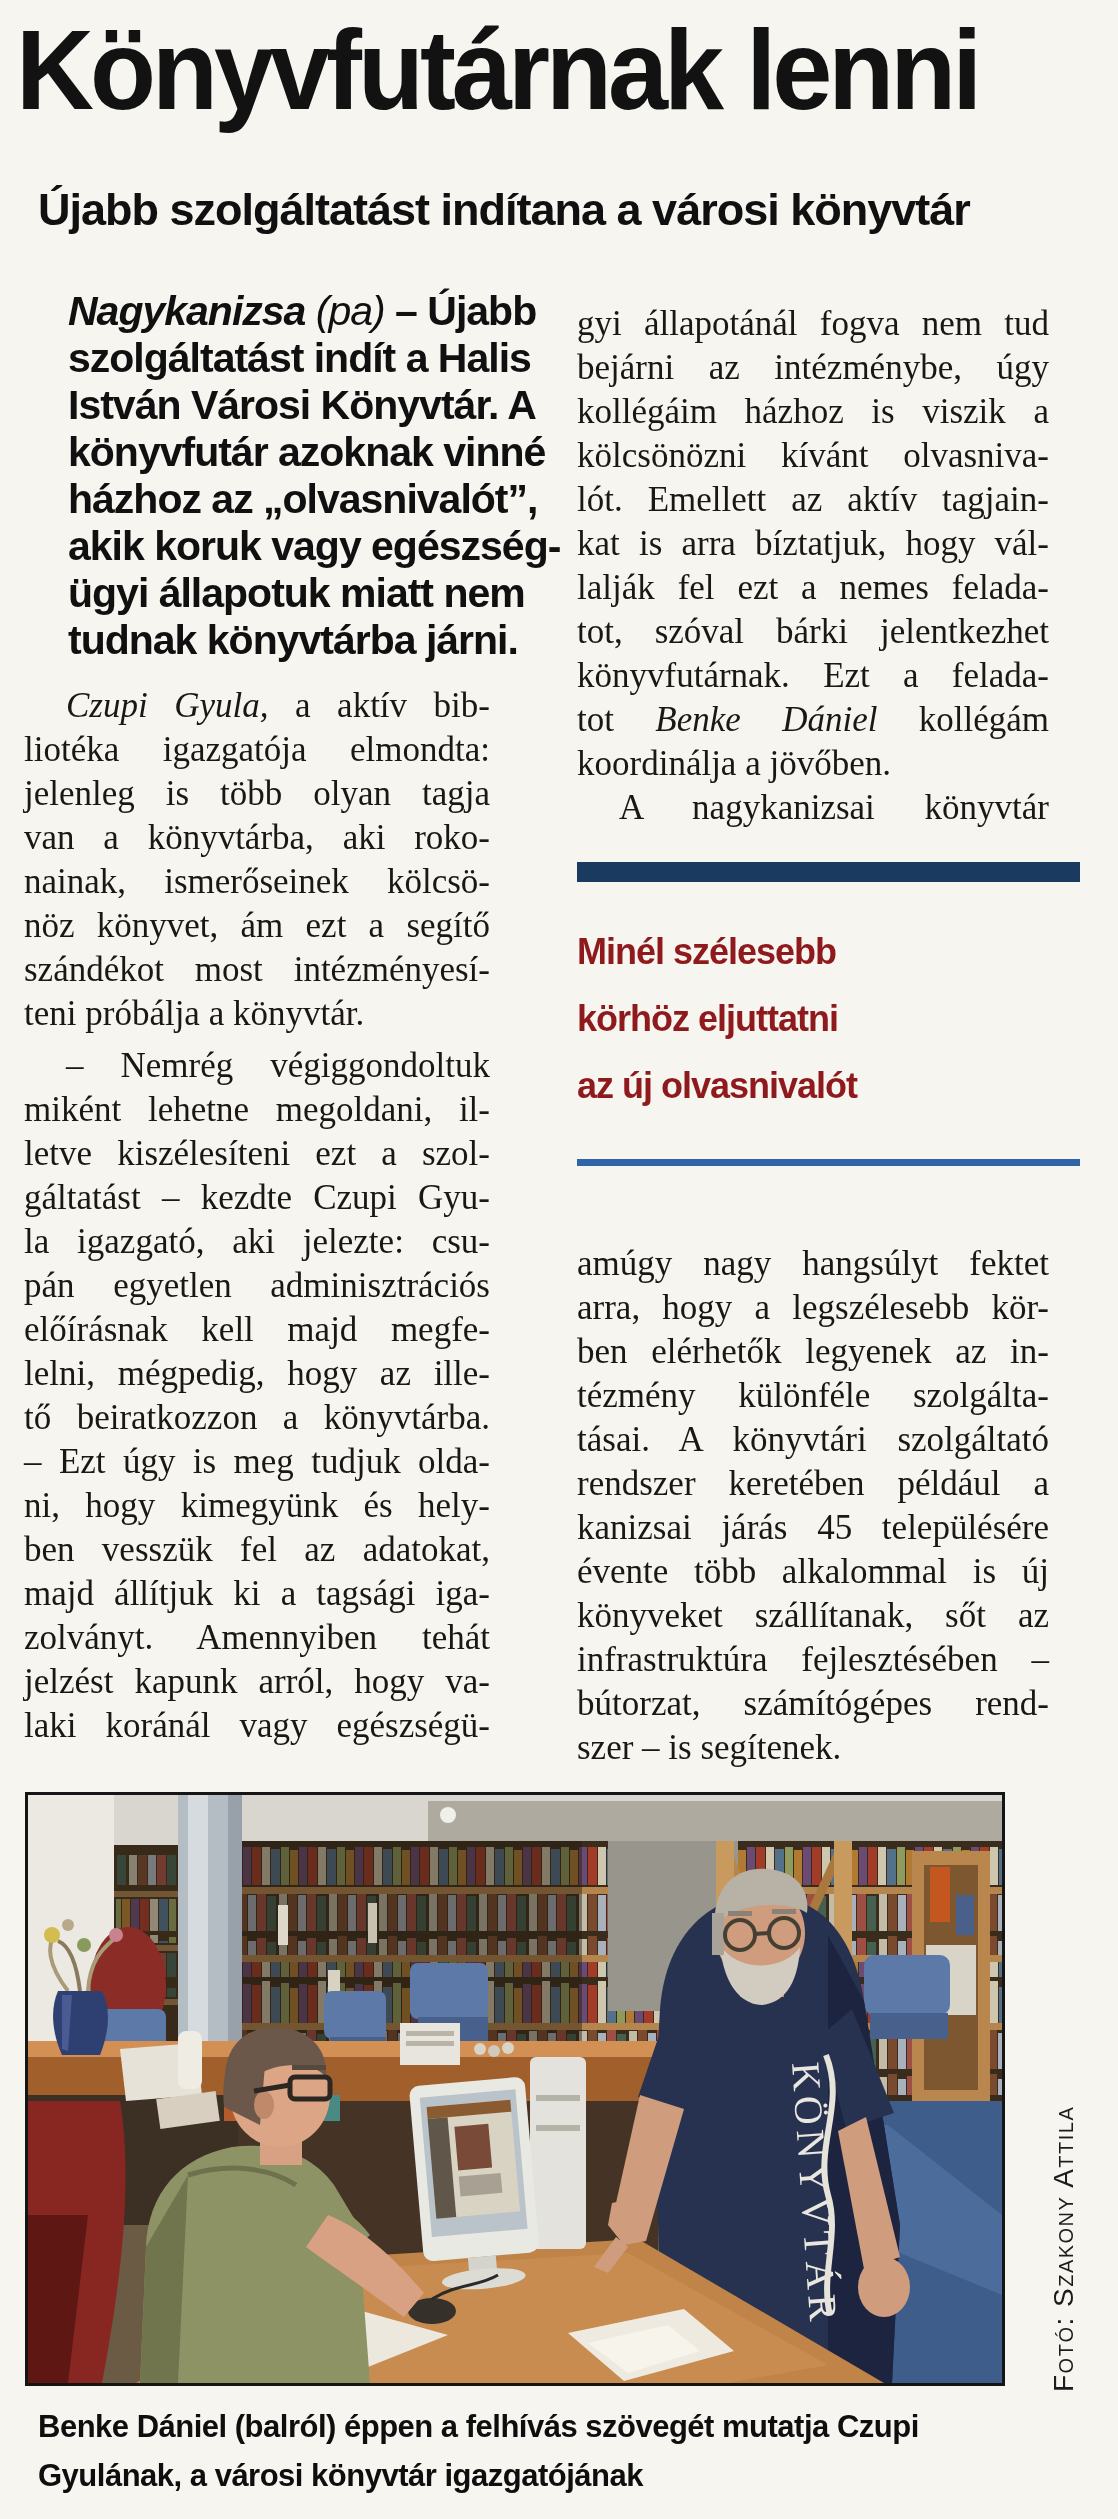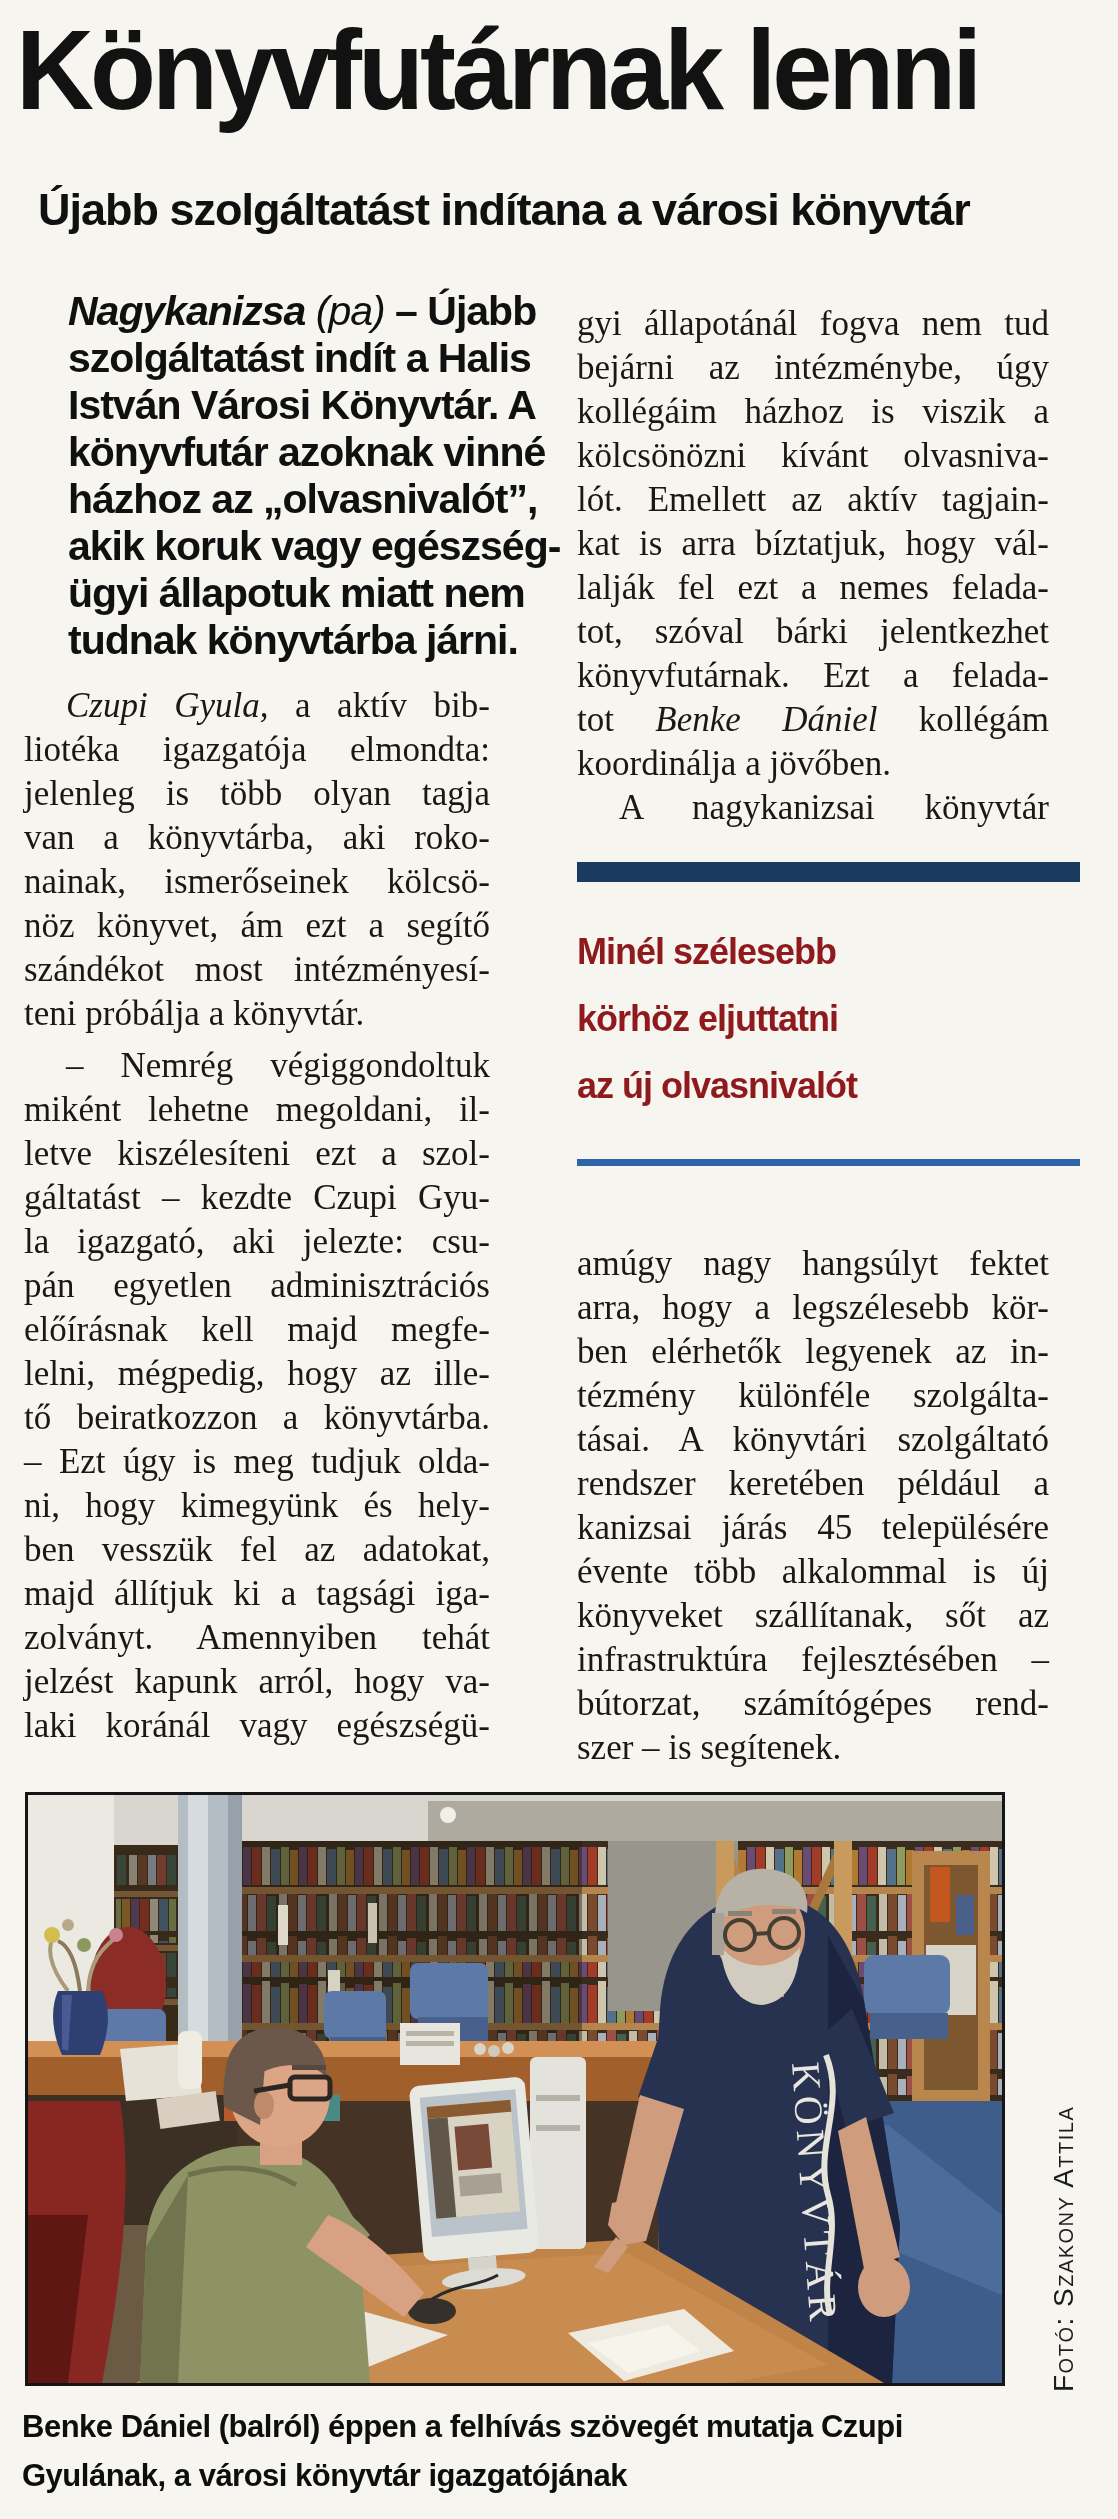"Benke Dániel (balról) éppen a" .caption { left: 22px -> 38px }
